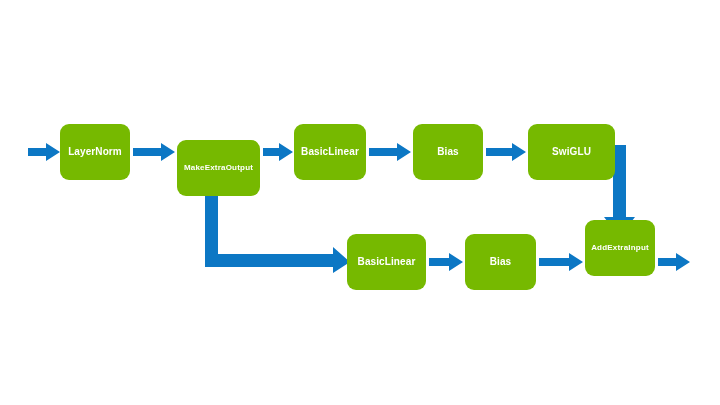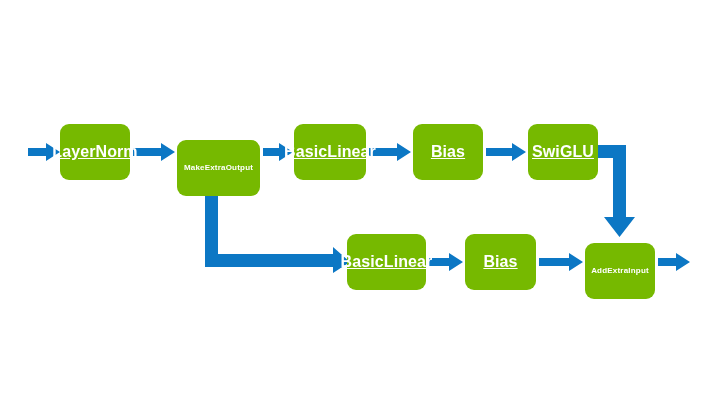"LayerNorm" .node.lg { font-size: 16px -> 10px; text-decoration: underline -> none }
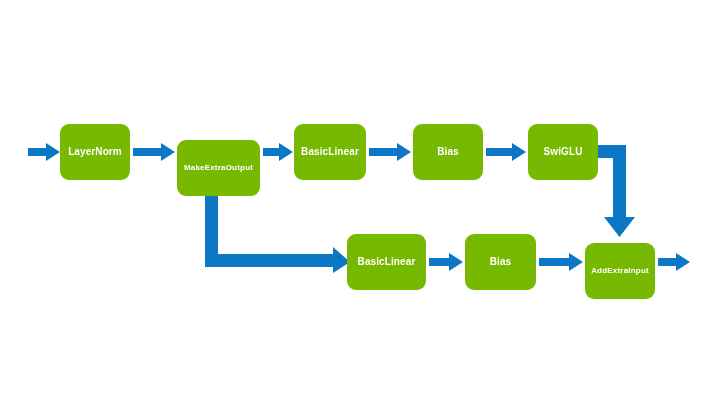"SwiGLU" div.node { width: 70px -> 87px }
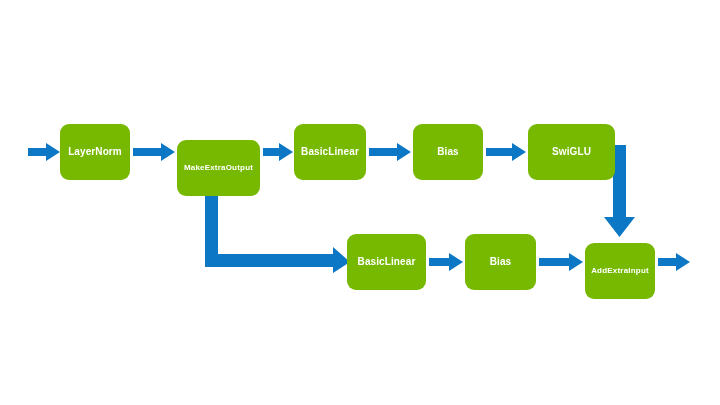"AddExtraInput" div.node { top: 243px -> 220px }
